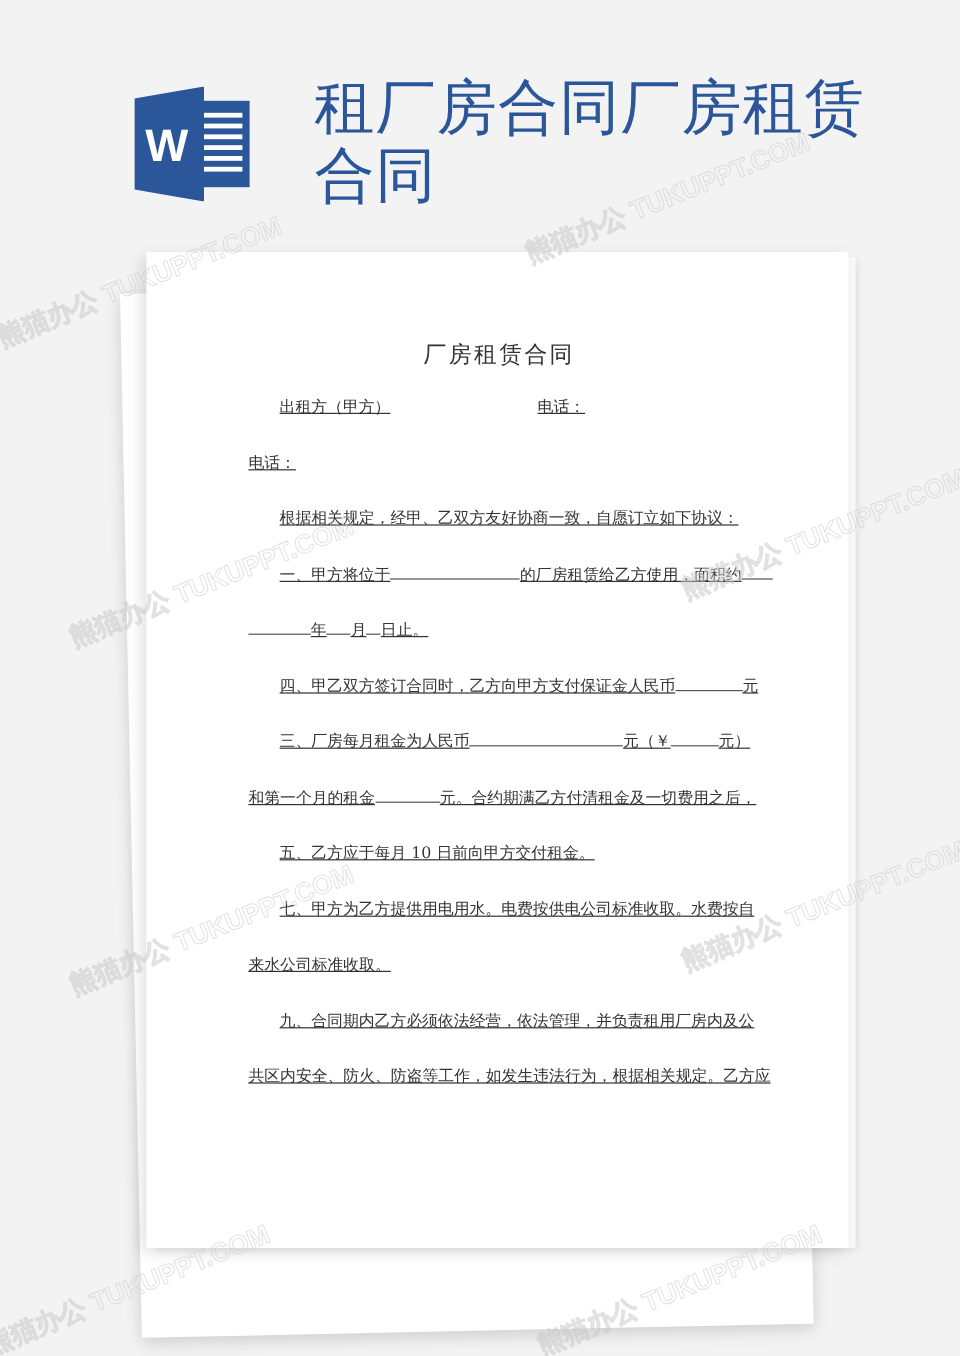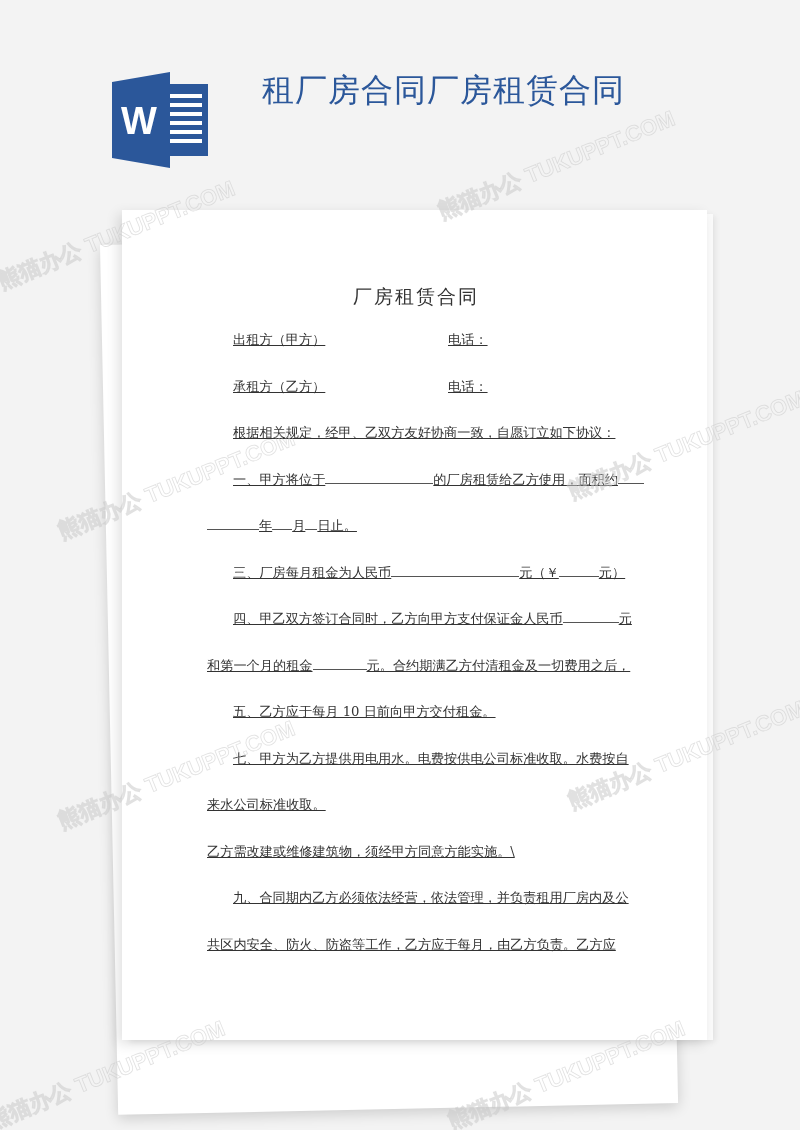"租厂房合同厂房租赁合同" .title { font-size: 32px -> 50px }
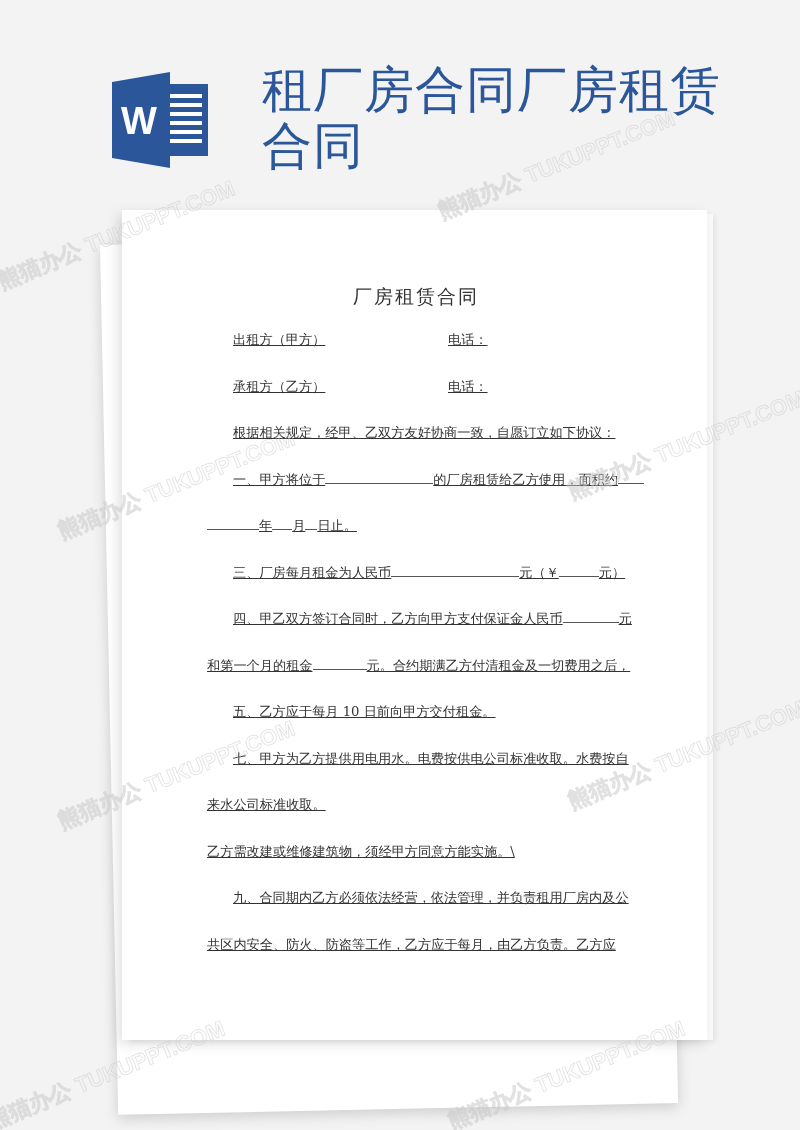"承租方（乙方）" span.l { html: <span>承租方（乙方）</span> -> none }
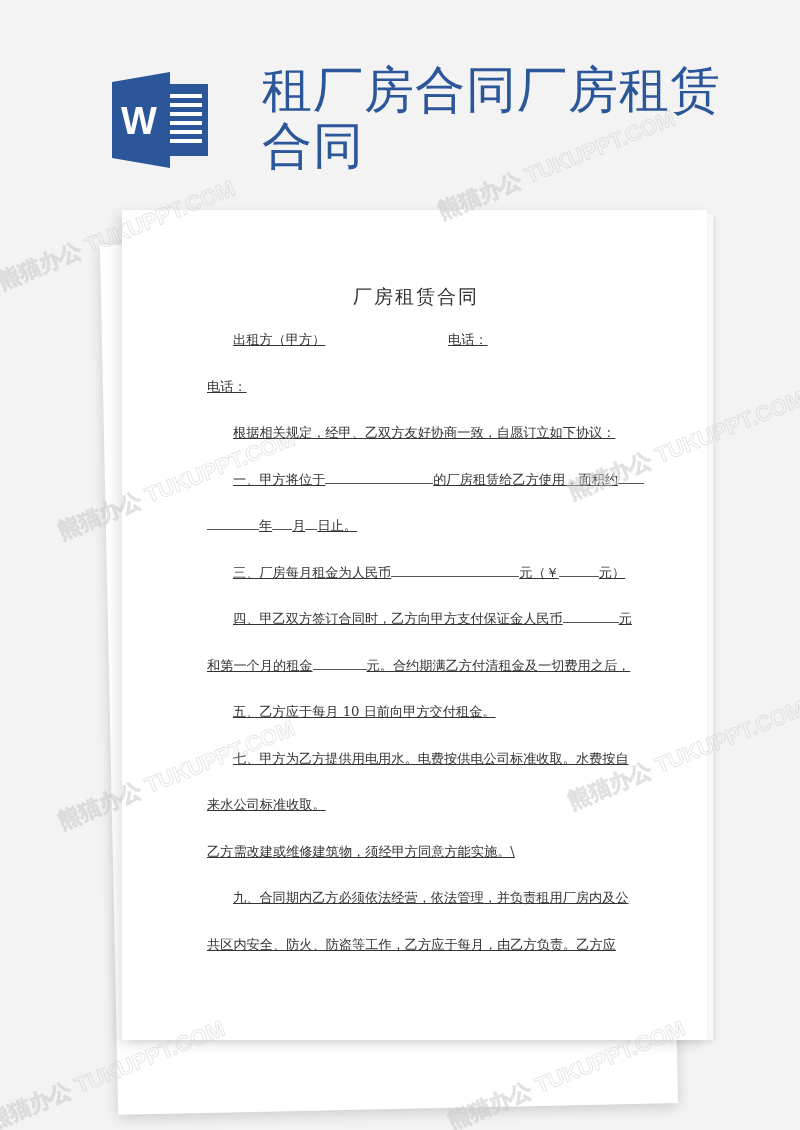"三、厂房每月租金为人民币 元（￥ 元）" p.p { order: before "四、甲乙双方签订合同时，乙方向甲方支付保证金人民币 元" -> after "四、甲乙双方签订合同时，乙方向甲方支付保证金人民币 元" }
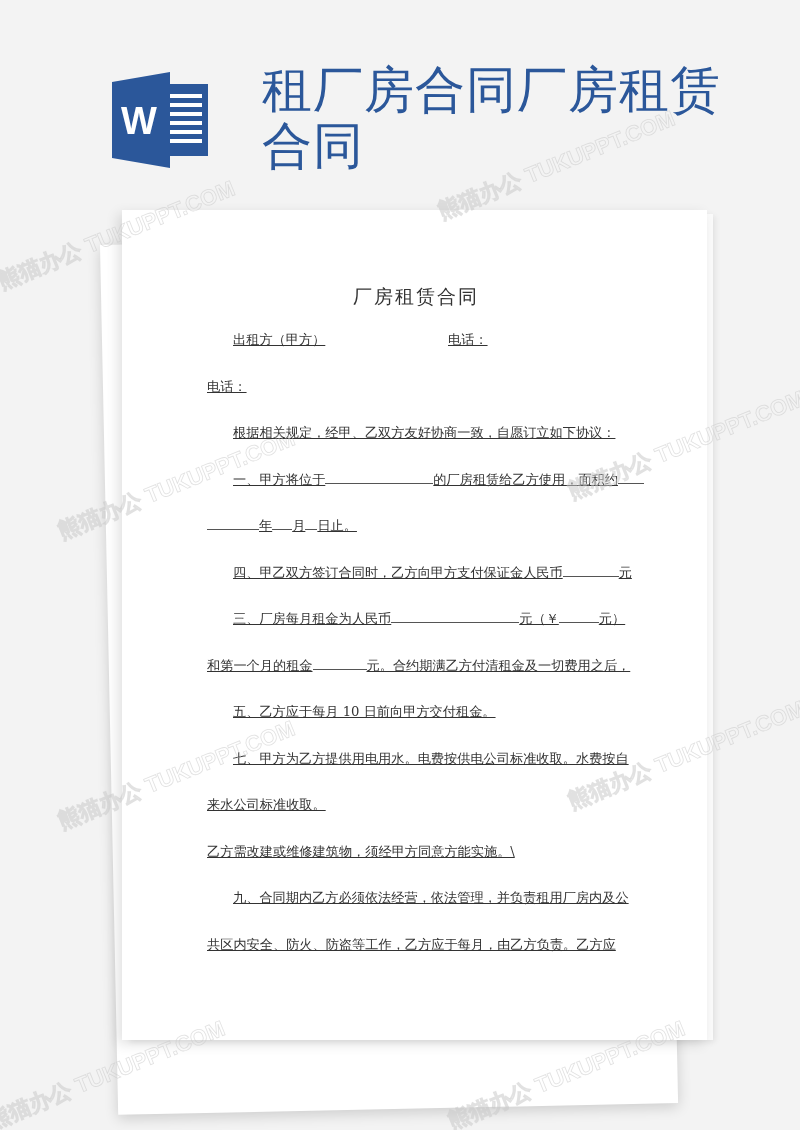"乙方需改建或维修建筑物，须经甲方同意方能实施。\" p.p { html: <p>乙方需改建或维修建筑物，须经甲方同意方能实施。\</p> -> none }
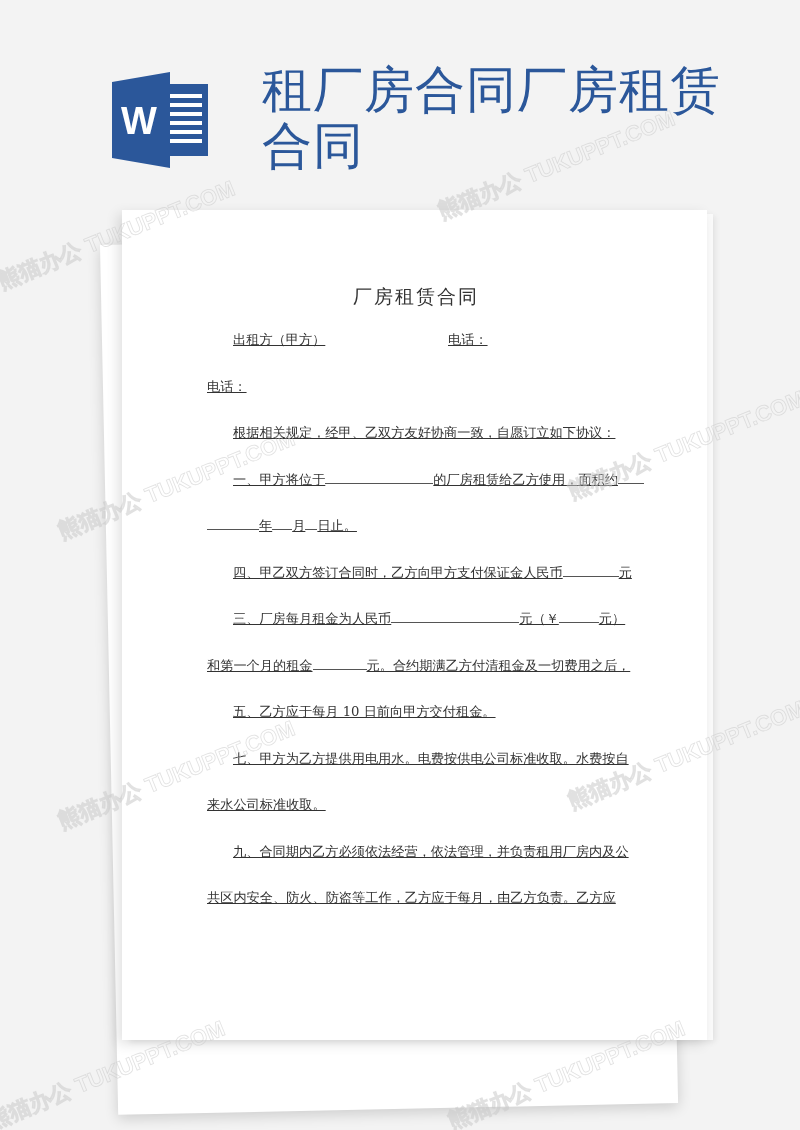"共区内安全、防火、防盗等工作，乙方应于每月，由乙方负责。乙方应" p.p { text: 乙方应于每月，由乙方负责 -> 如发生违法行为，根据相关规定 }
